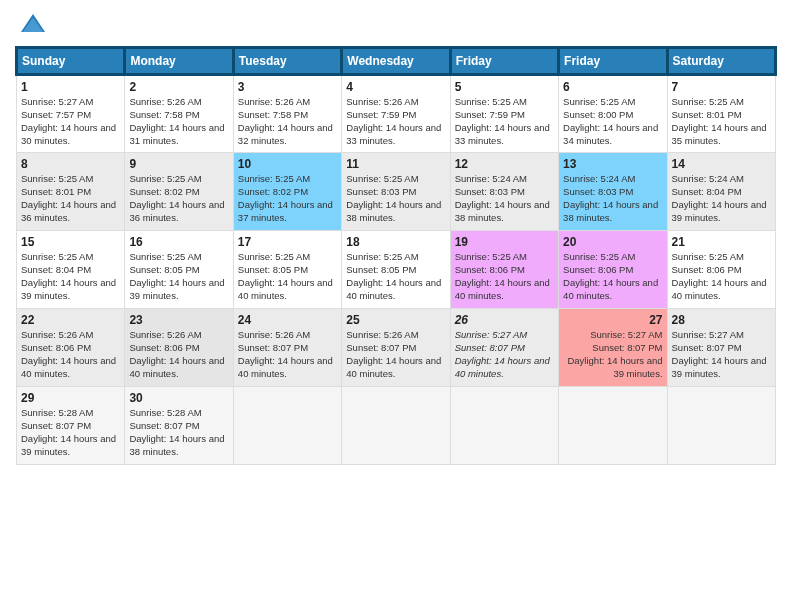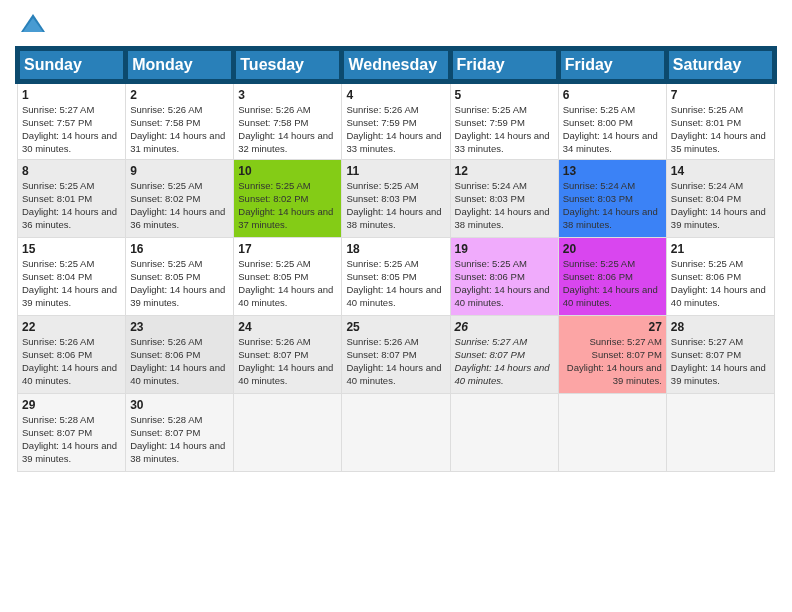"Sunday" .day-header { border: 5px solid #0c4a6e -> 3px solid #0c4a6e; font-size: 16px -> 12px }
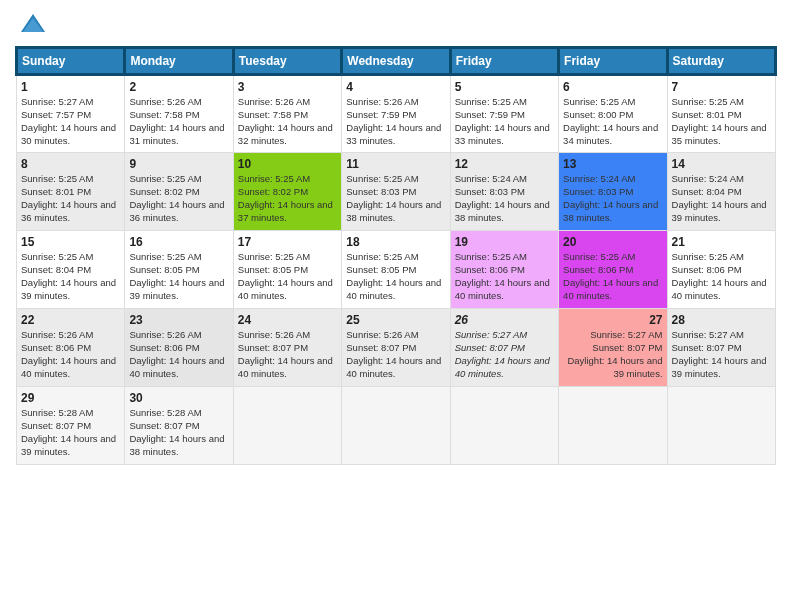"10" td.day-cell { background: #84cc16 -> #7dd3fc }
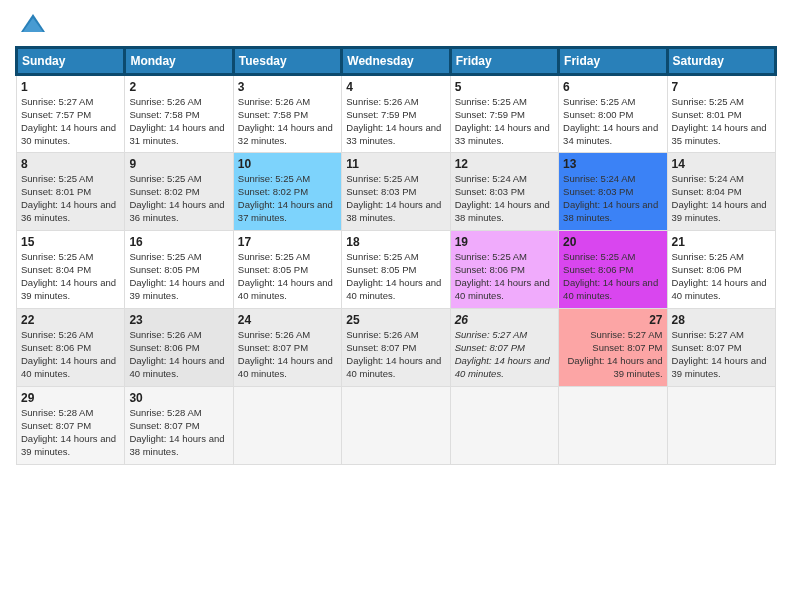"13" td.day-cell { background: #3b82f6 -> #7dd3fc }
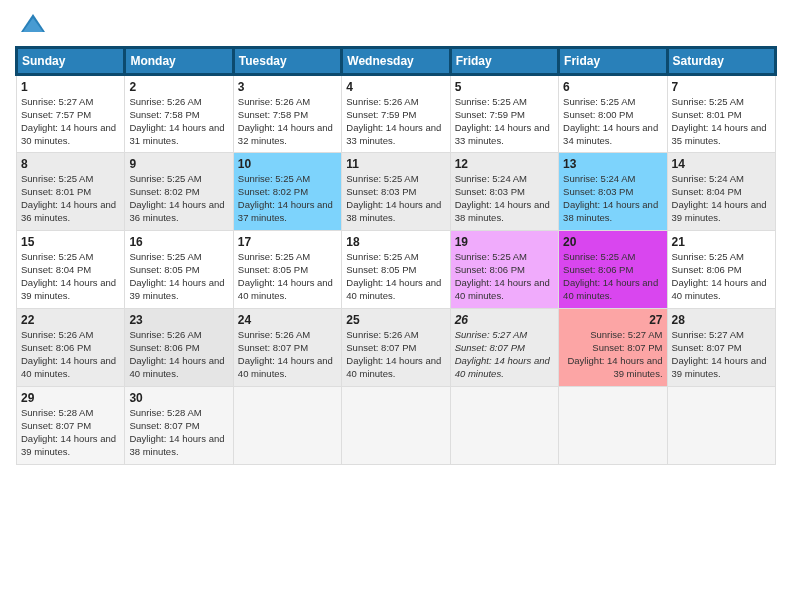"20" td.day-cell { background: #d946ef -> #f0abfc }
